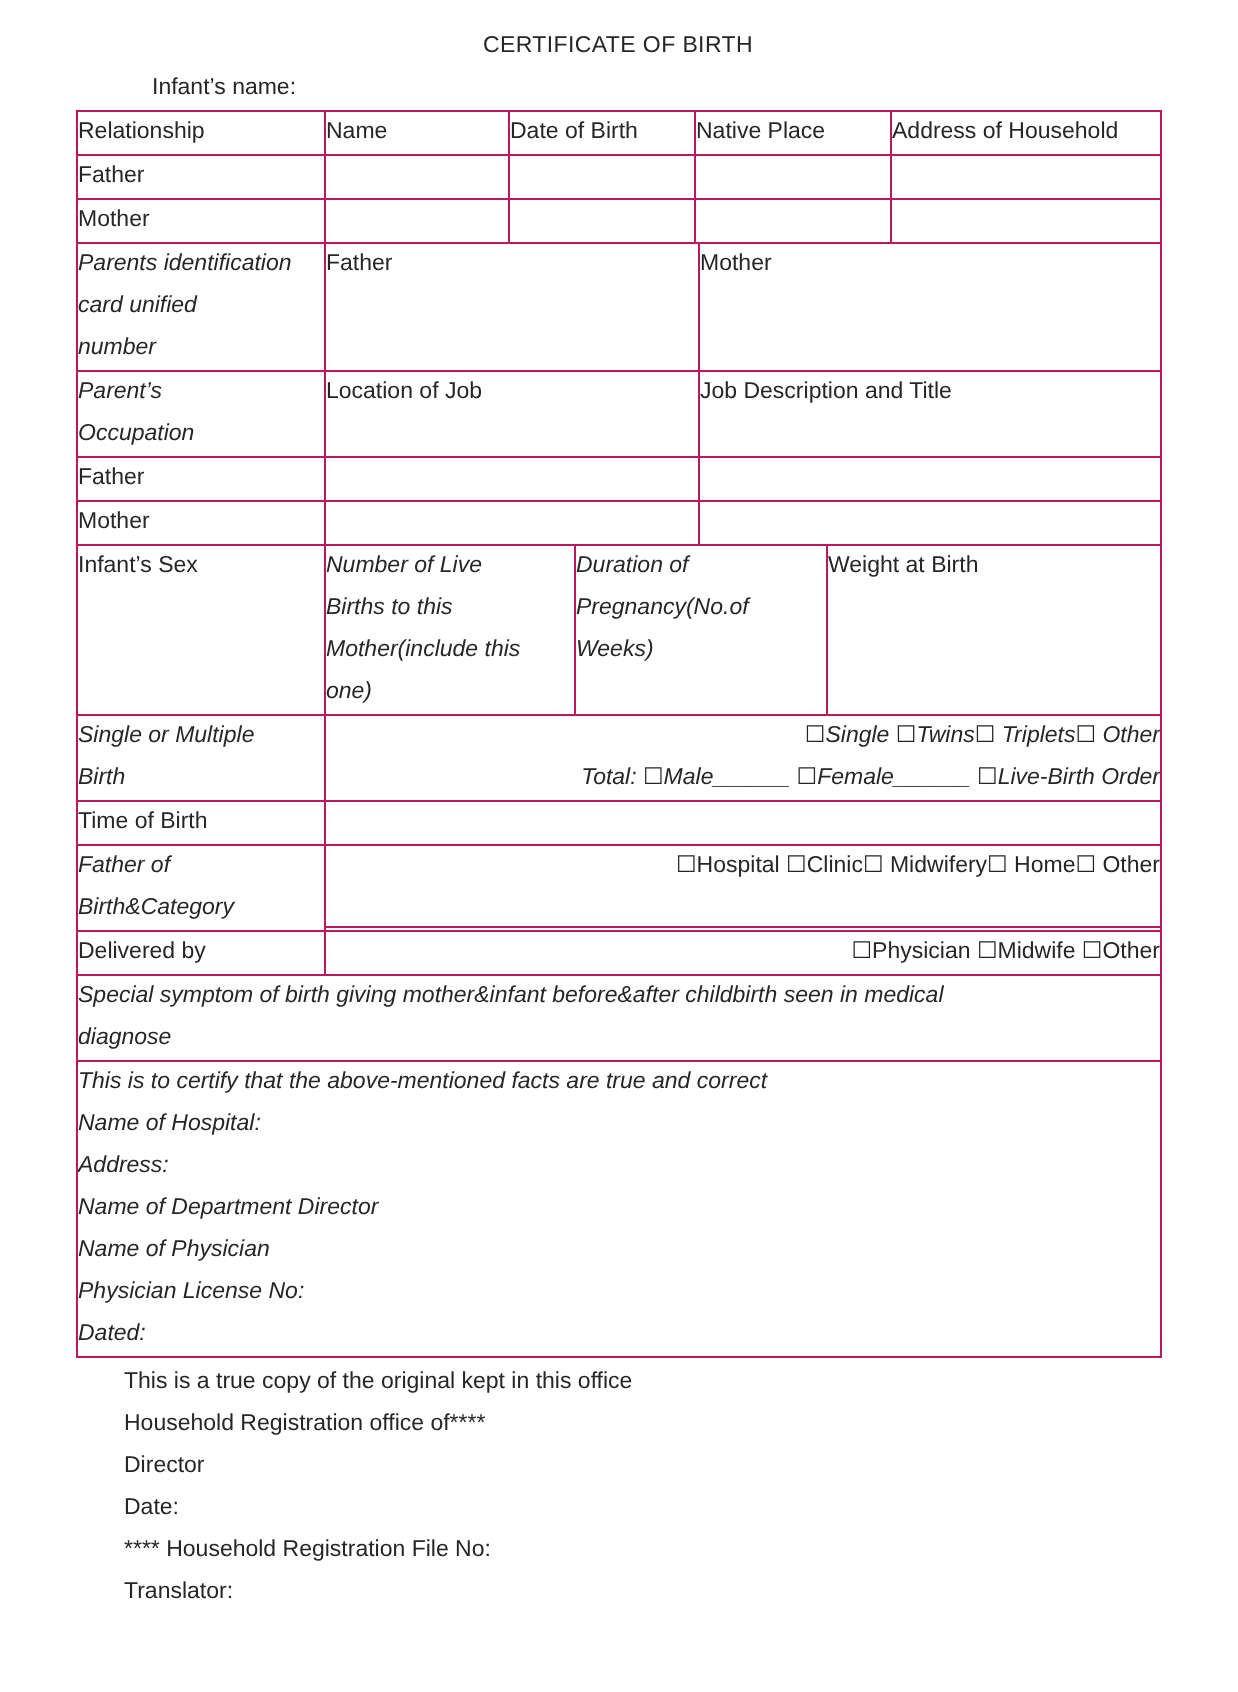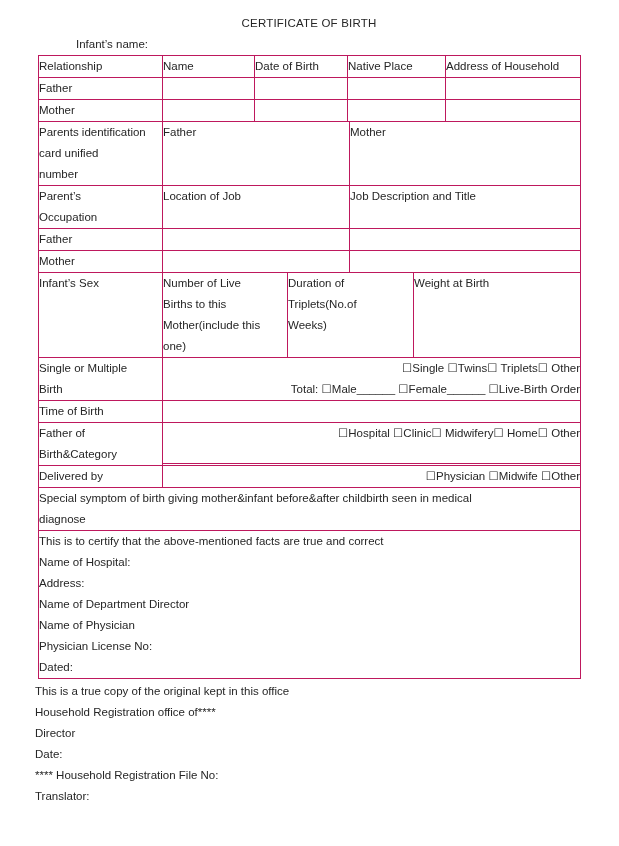"Parents identification" td .ln { font-style: none -> italic }
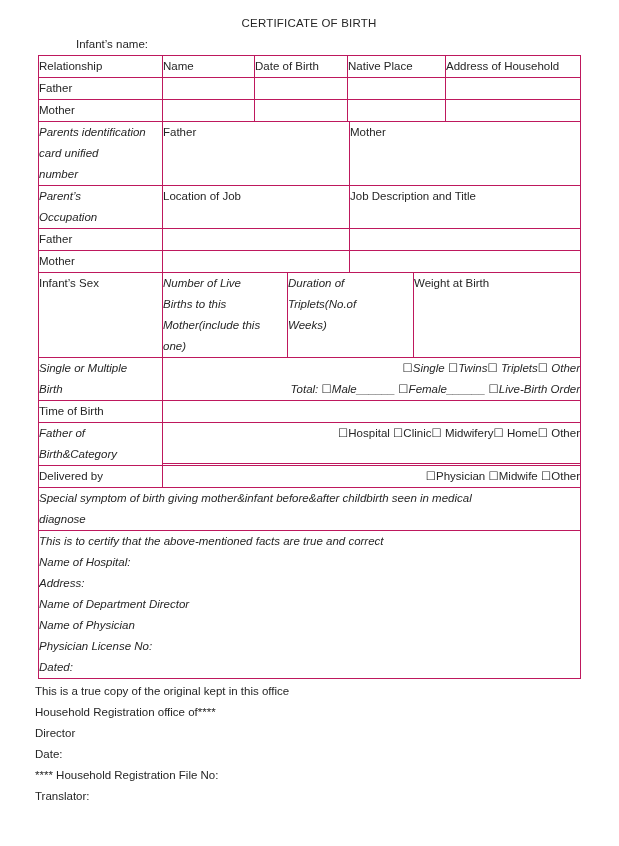"Triplets(No.of" div.ln { text: Triplets -> Pregnancy }
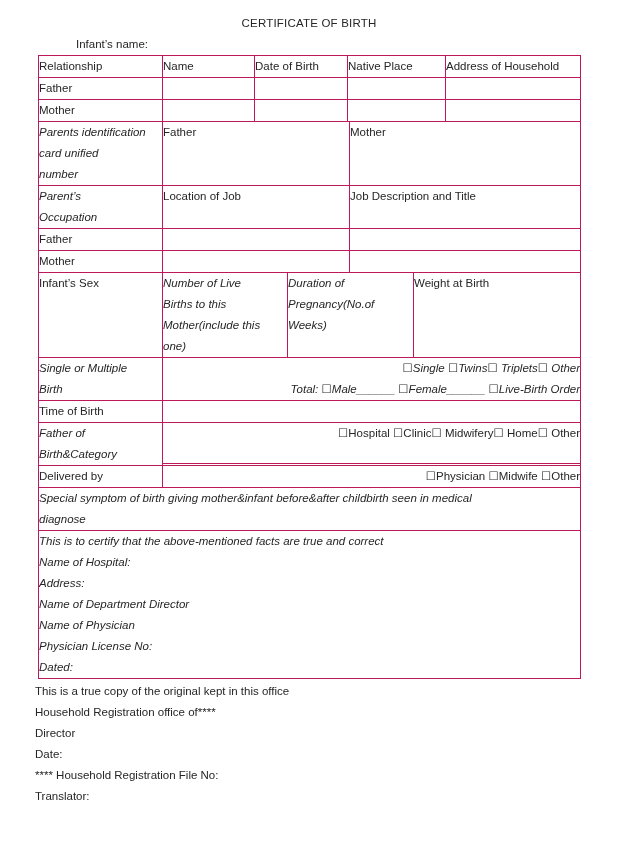"This is a true copy" .footer { margin-left: 35px -> 62px }
